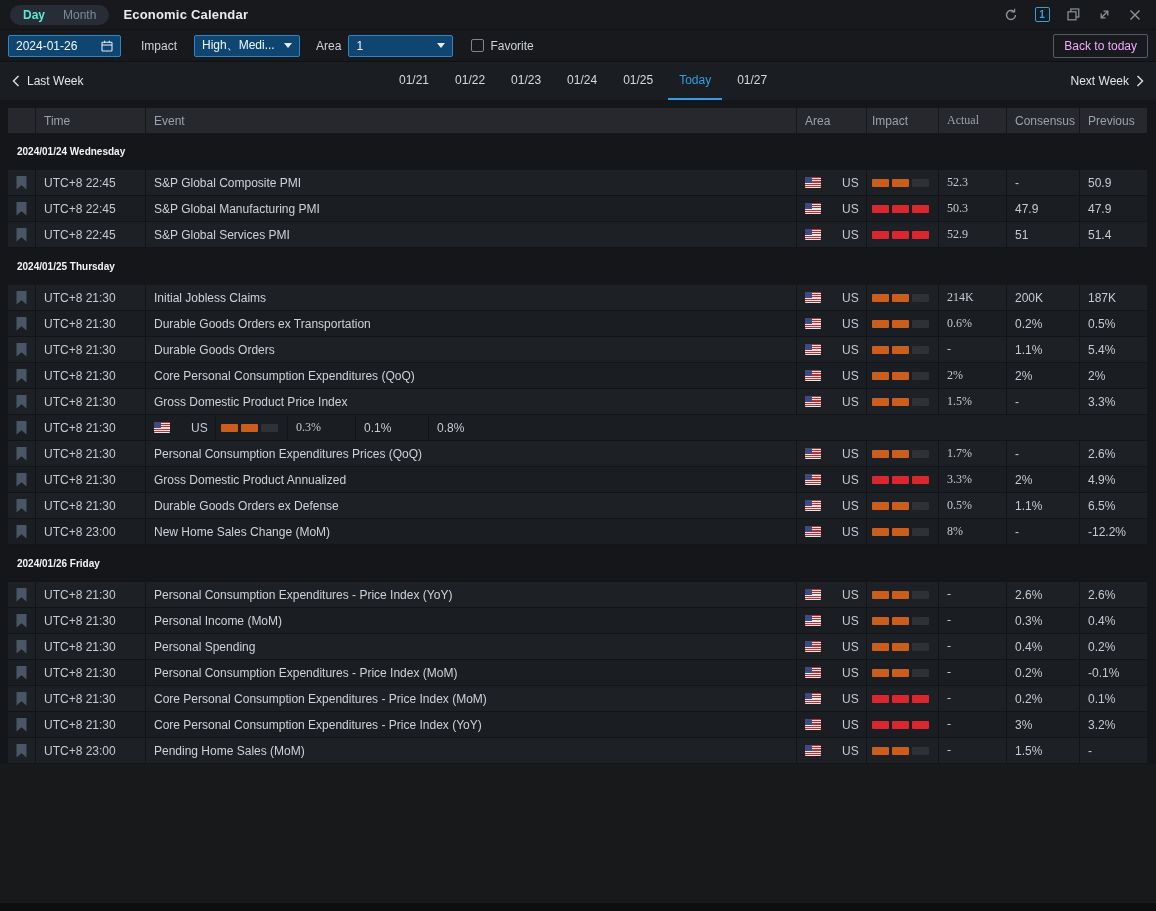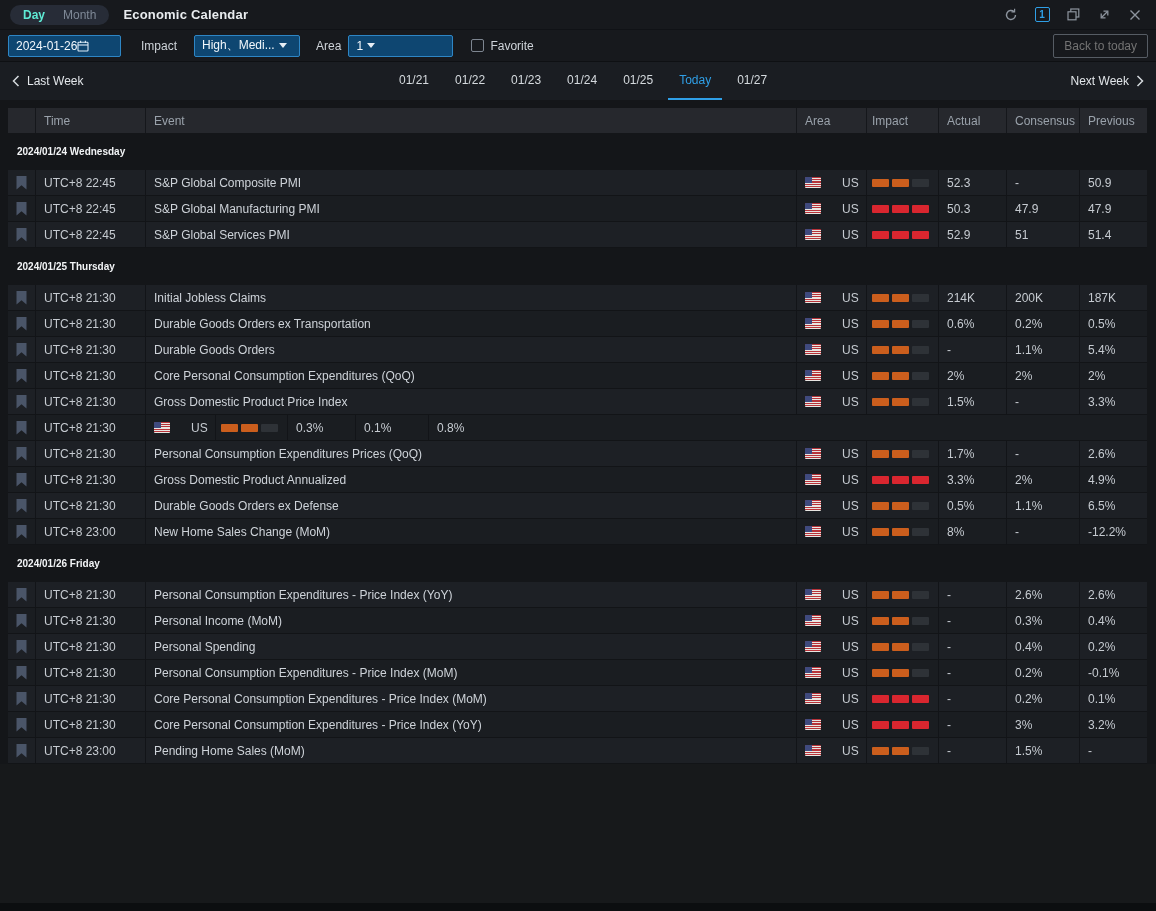"2024-01-26" .blue-box { justify-content: flex-start -> space-between }
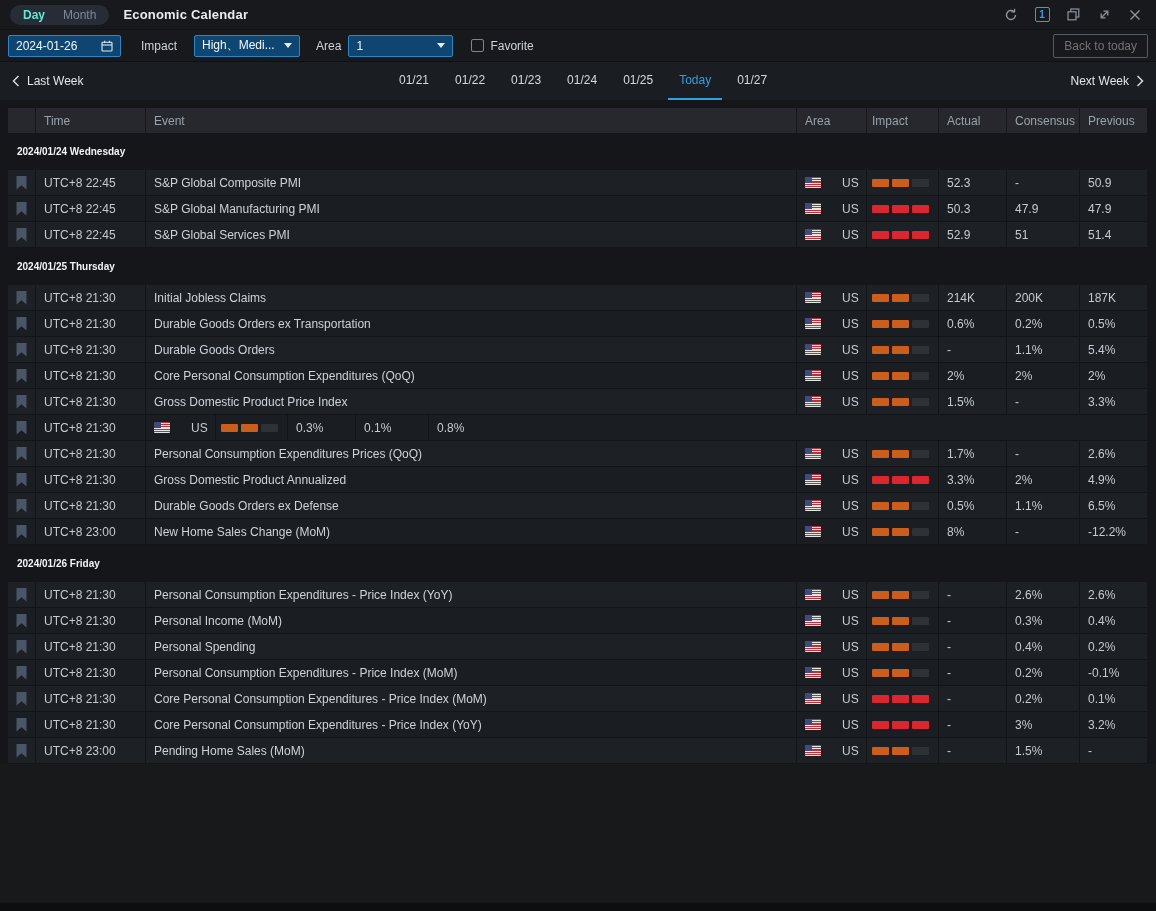"Back to today" .back-btn { color: #737373 -> #f0abfc }
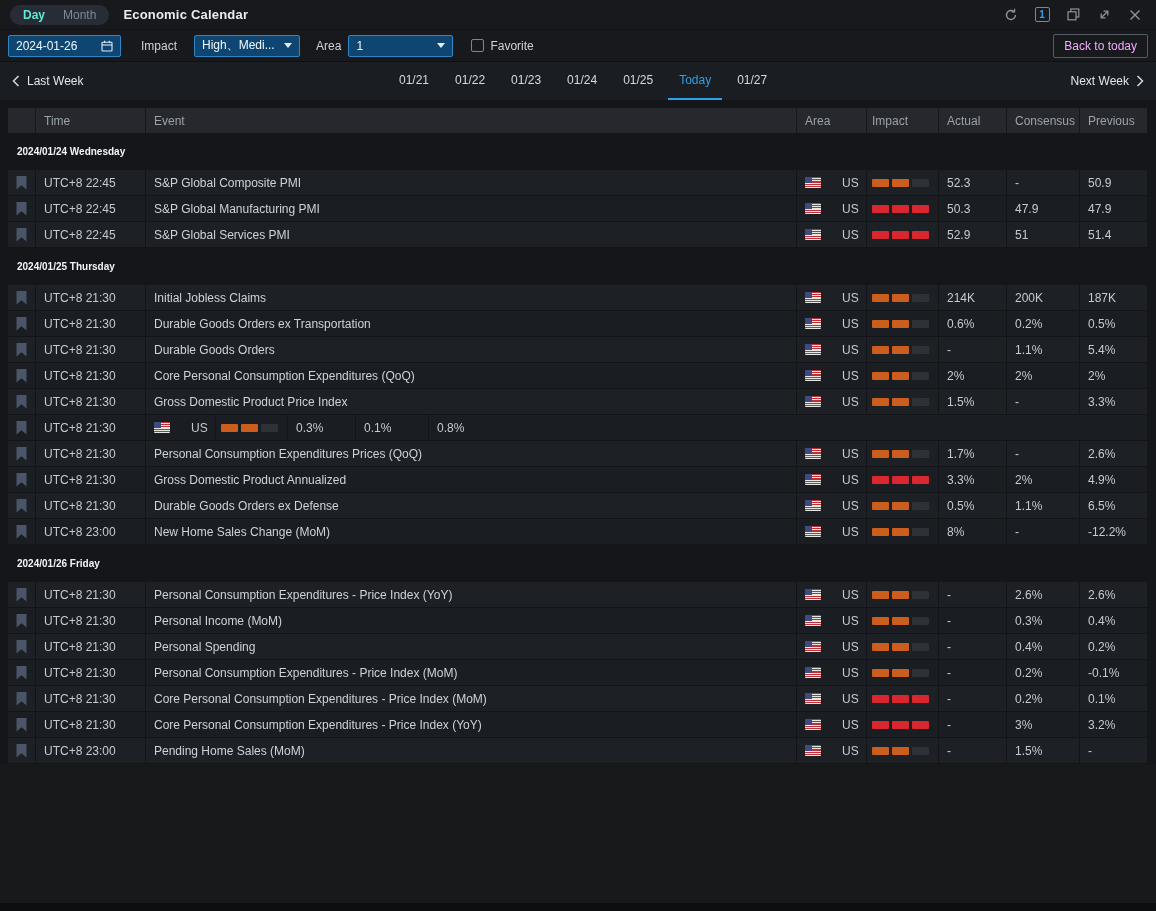"Actual" .c-actual { font-family: none -> Liberation Serif, serif }
